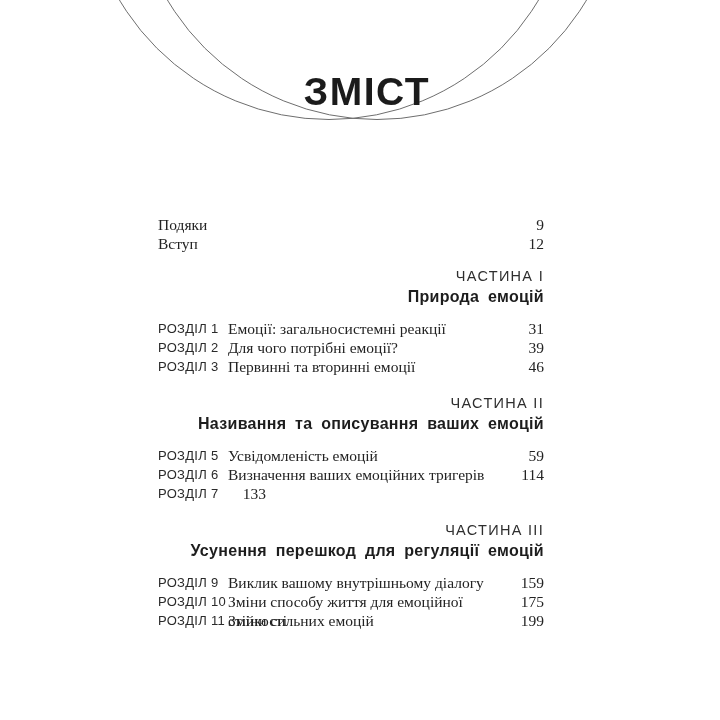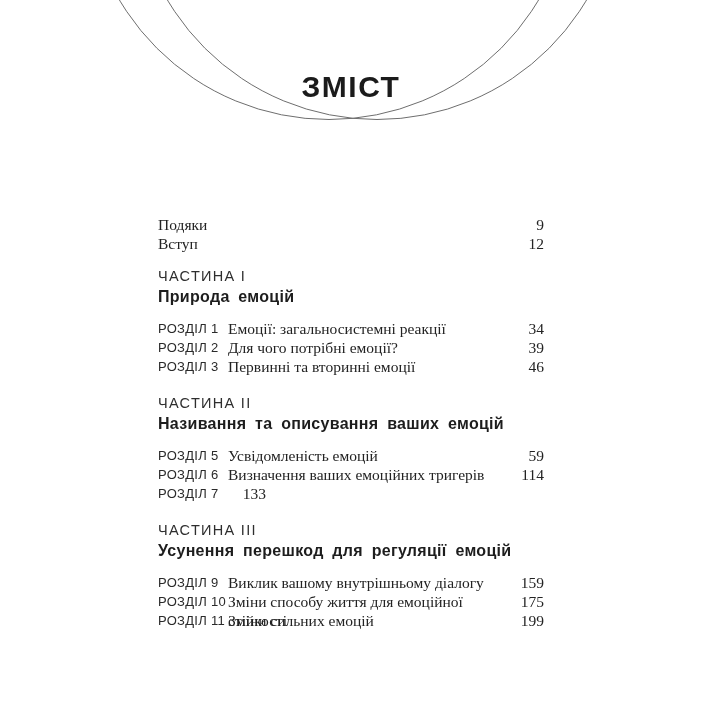"ЗМІСТ" .page-title { font-size: 30px -> 39px; left: 158px -> 174px }
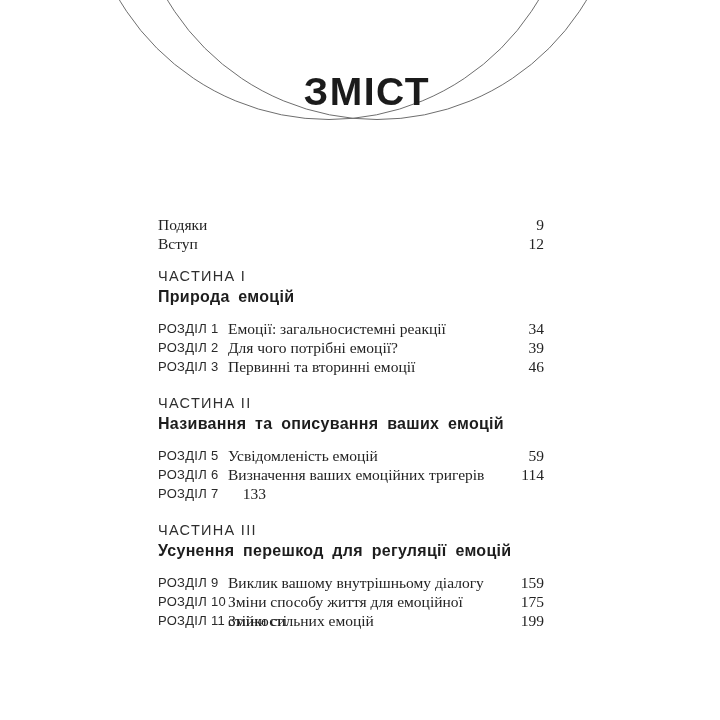"ЧАСТИНА I" .part-head { text-align: left -> right }
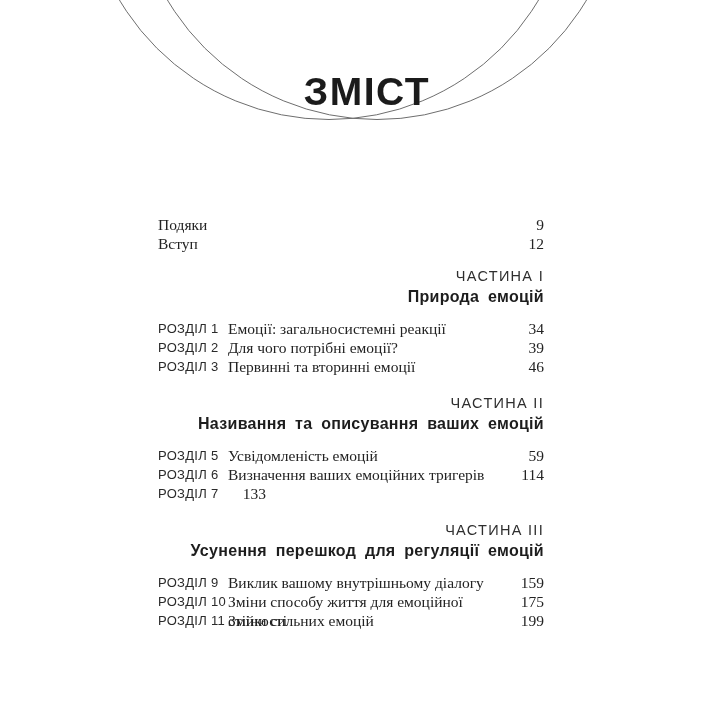"34" span.page-num { text: 34 -> 31 }
